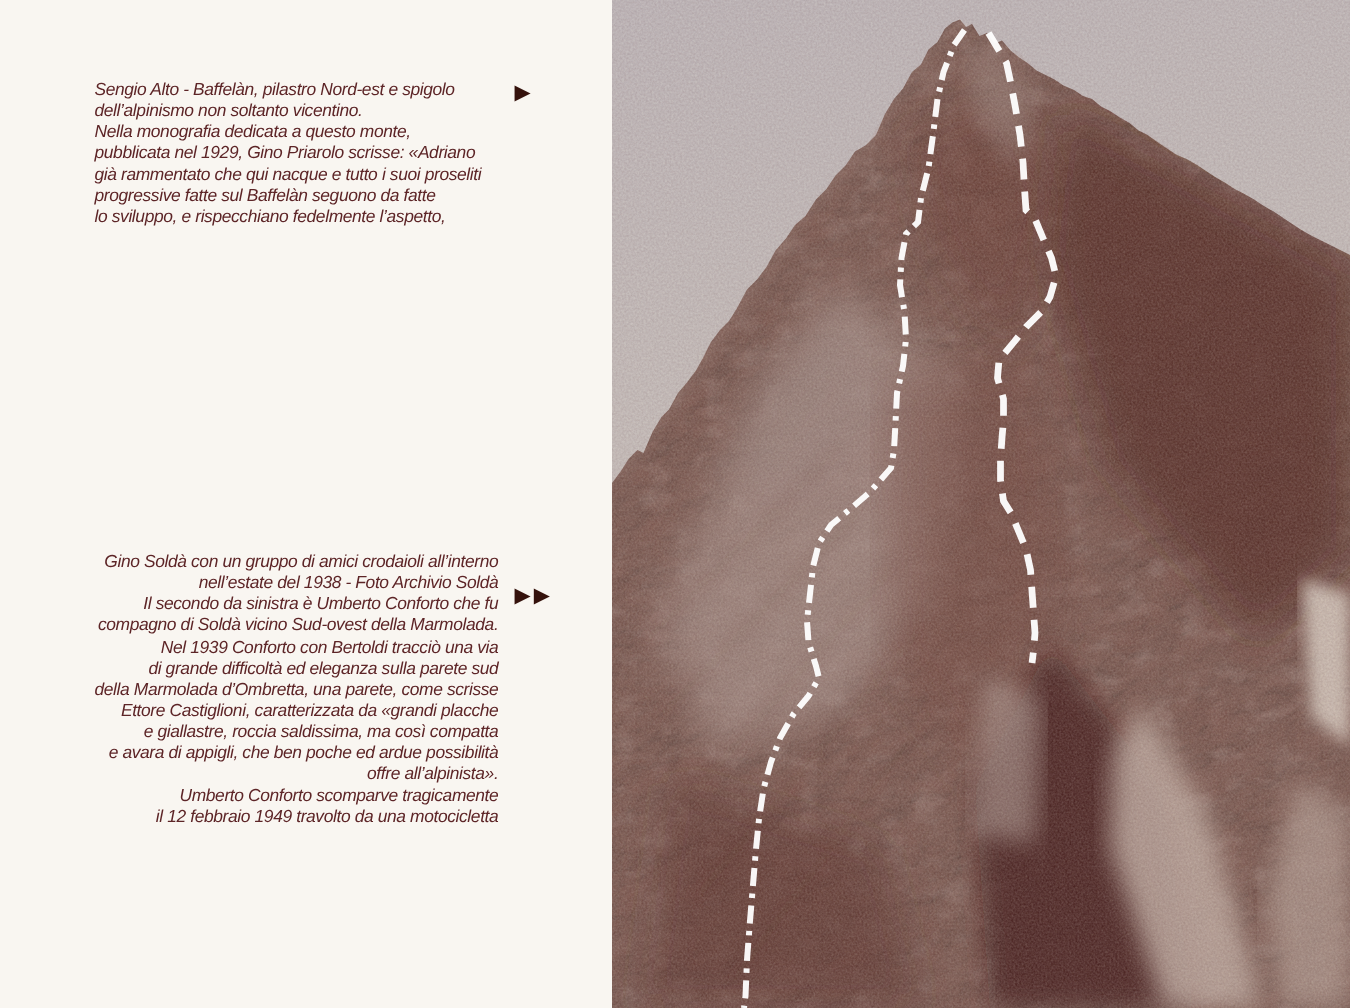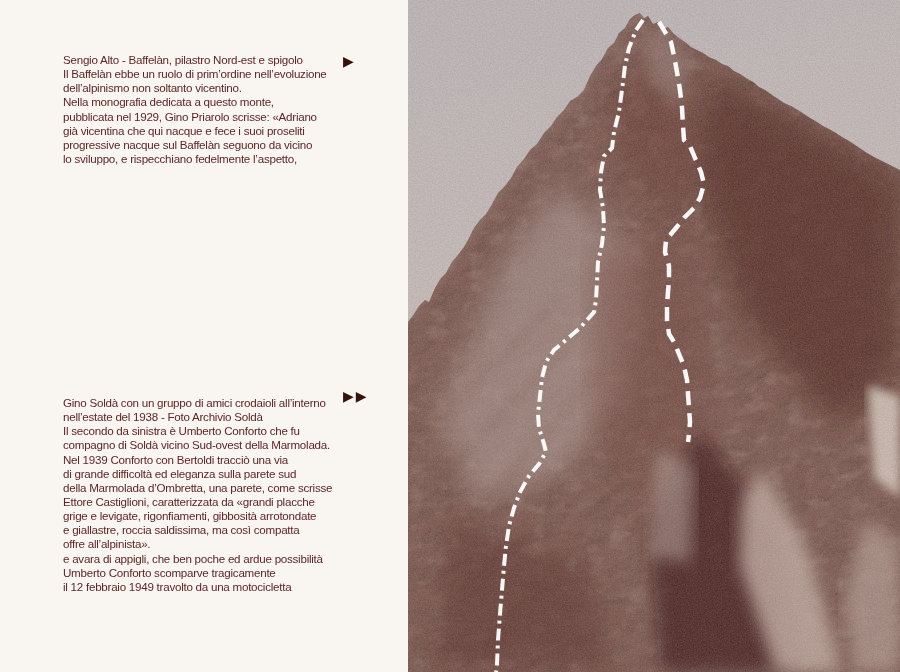"Sengio Alto - Baffelàn, pilastro" .caption { font-style: none -> italic }
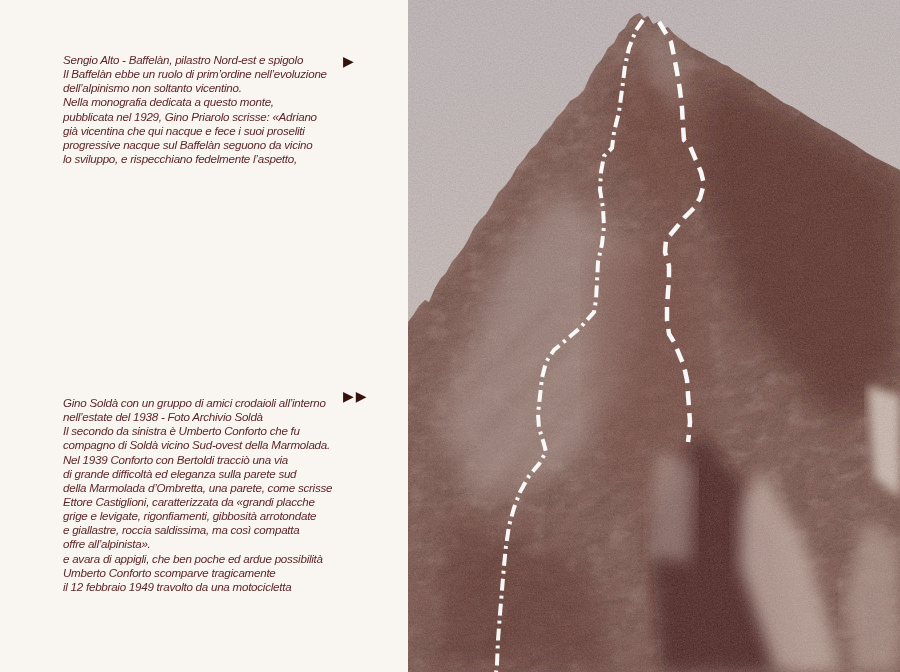"Il Baffelàn ebbe un ruolo" div.cap-line { html: <div>Il Baffelàn ebbe un ruolo di prim’ordine nell’evoluzione</div> -> none }
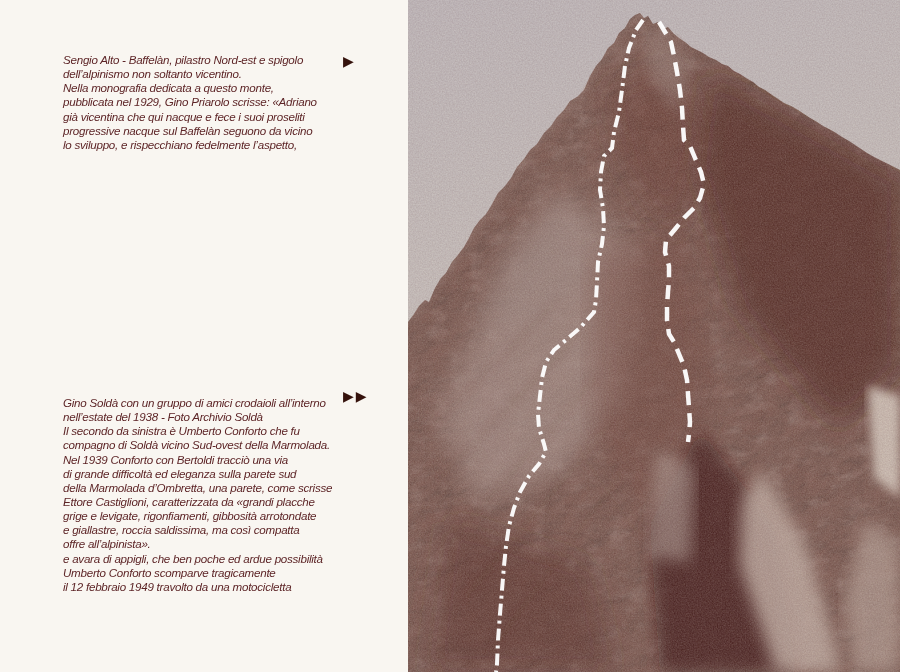"già vicentina che qui nacque" div.cap-line { text: vicentina che qui nacque e fece -> rammentato che qui nacque e tutto }
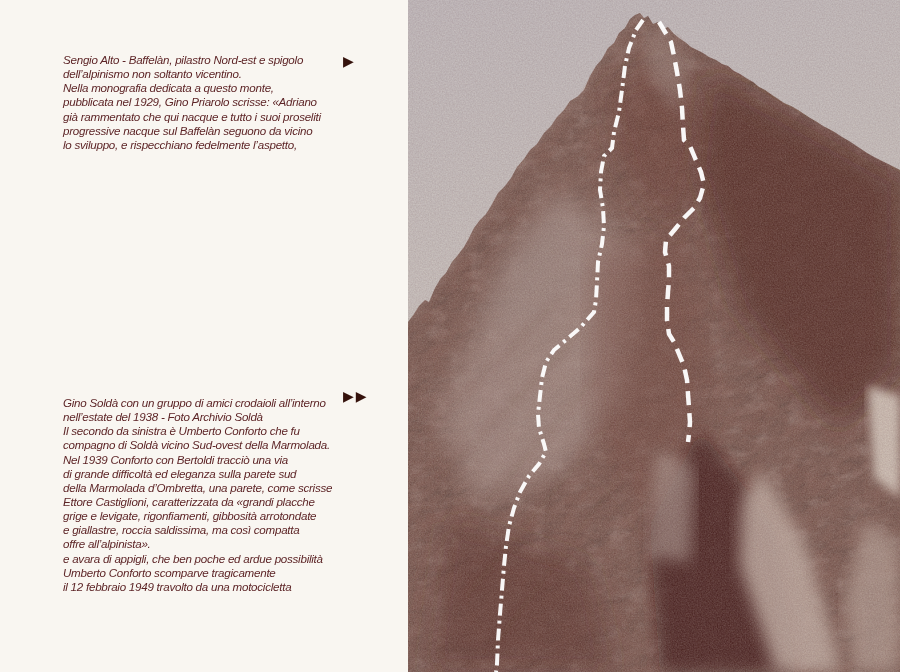"progressive nacque sul Baffelàn seguono" div.cap-line { text: nacque sul Baffelàn seguono da vicino -> fatte sul Baffelàn seguono da fatte }
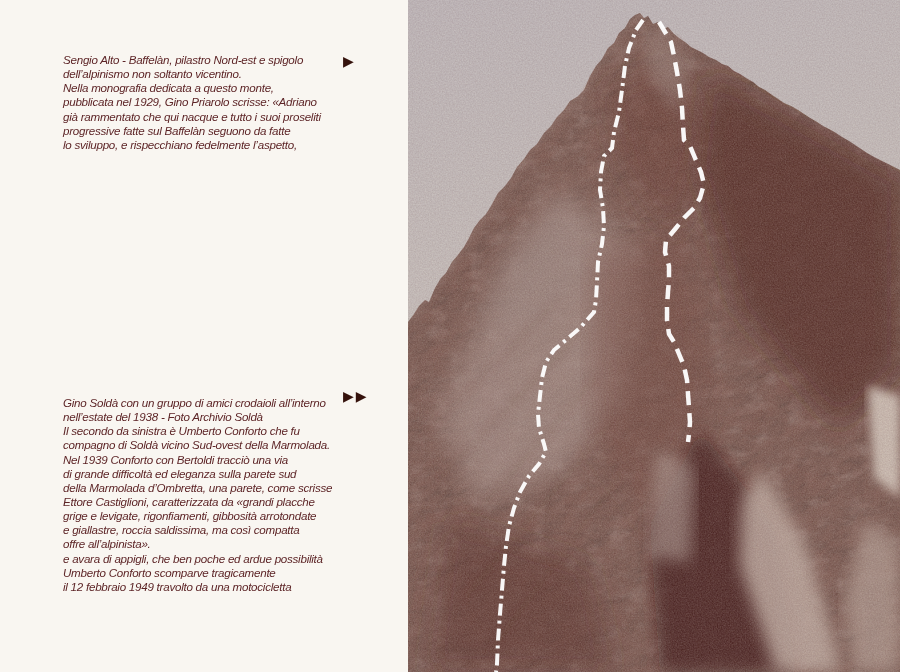"Gino Soldà con un gruppo" div.caption { text-align: none -> right; top: 396px -> 368px }
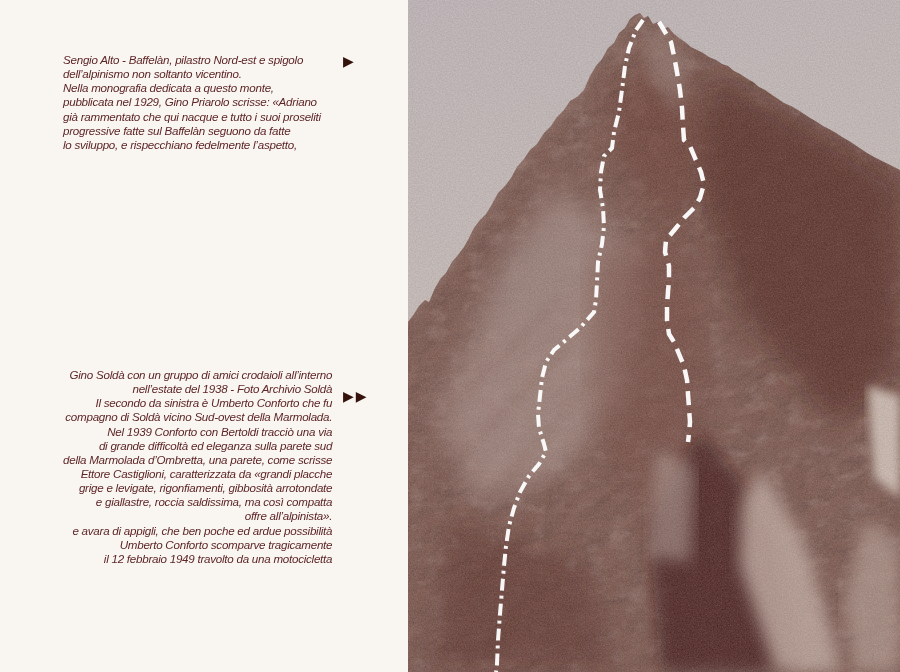"grige e levigate, rigonfiamenti," div.cap-line { html: <div>grige e levigate, rigonfiamenti, gibbosità arrotondate</div> -> none }
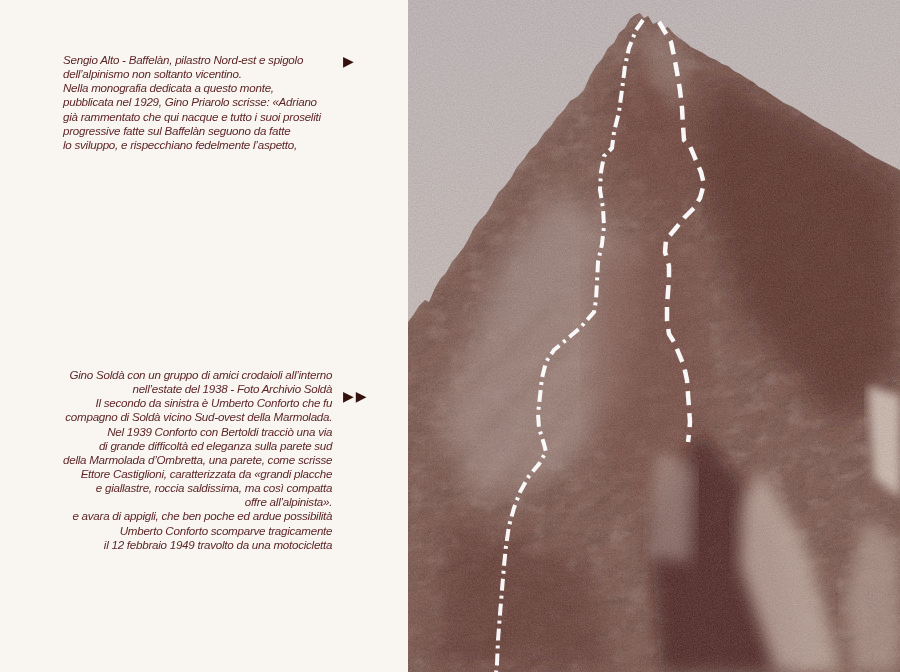"offre all’alpinista»." div.cap-line { order: before "e avara di appigli, che" -> after "e avara di appigli, che" }
